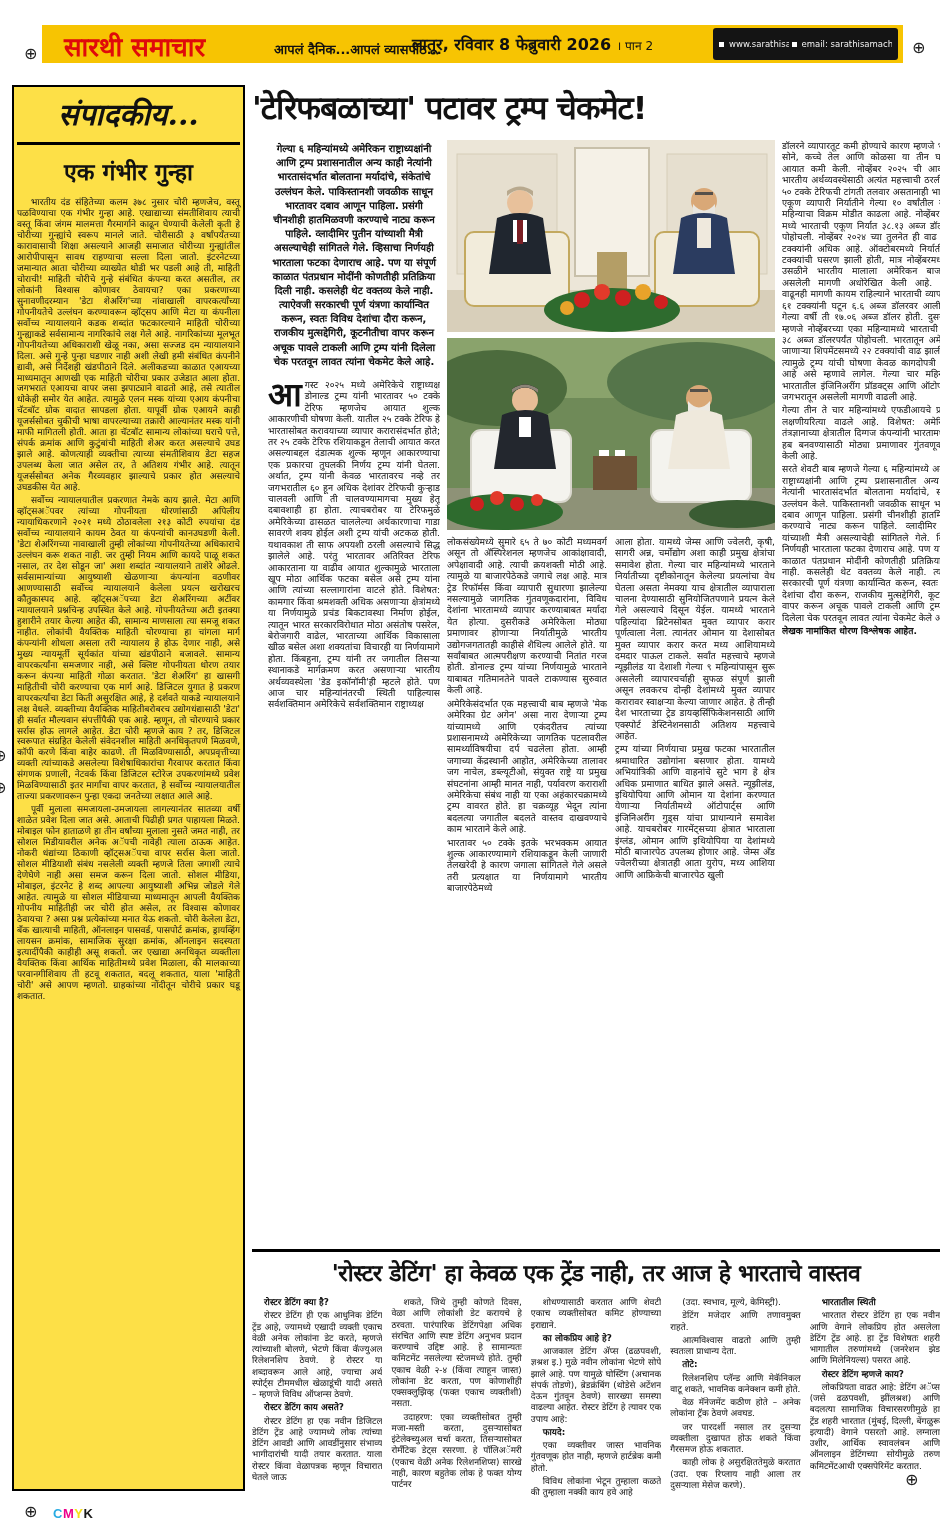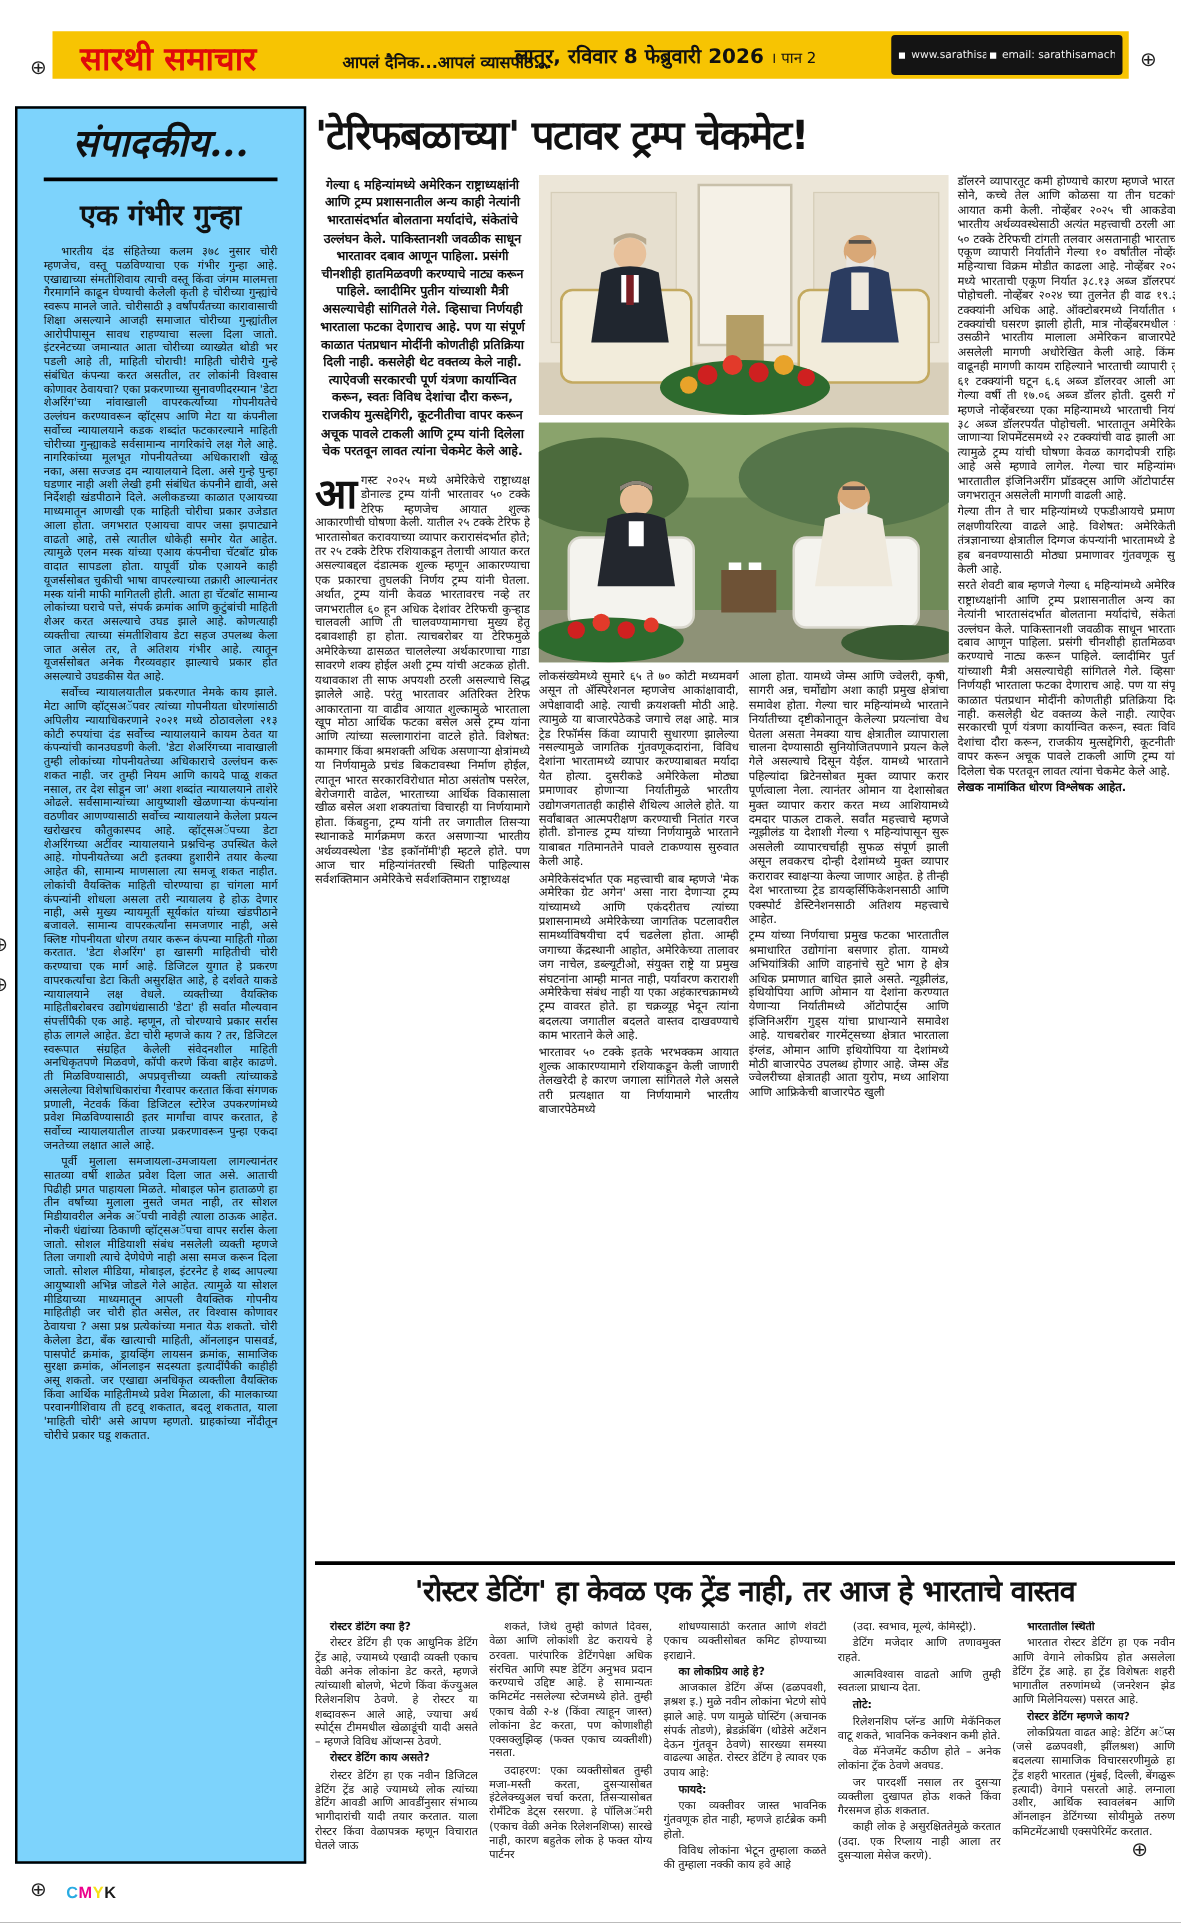"संपादकीय..." .editorial { background: #7dd3fc -> #fde047; padding: 6px 21px -> 6px 3px }
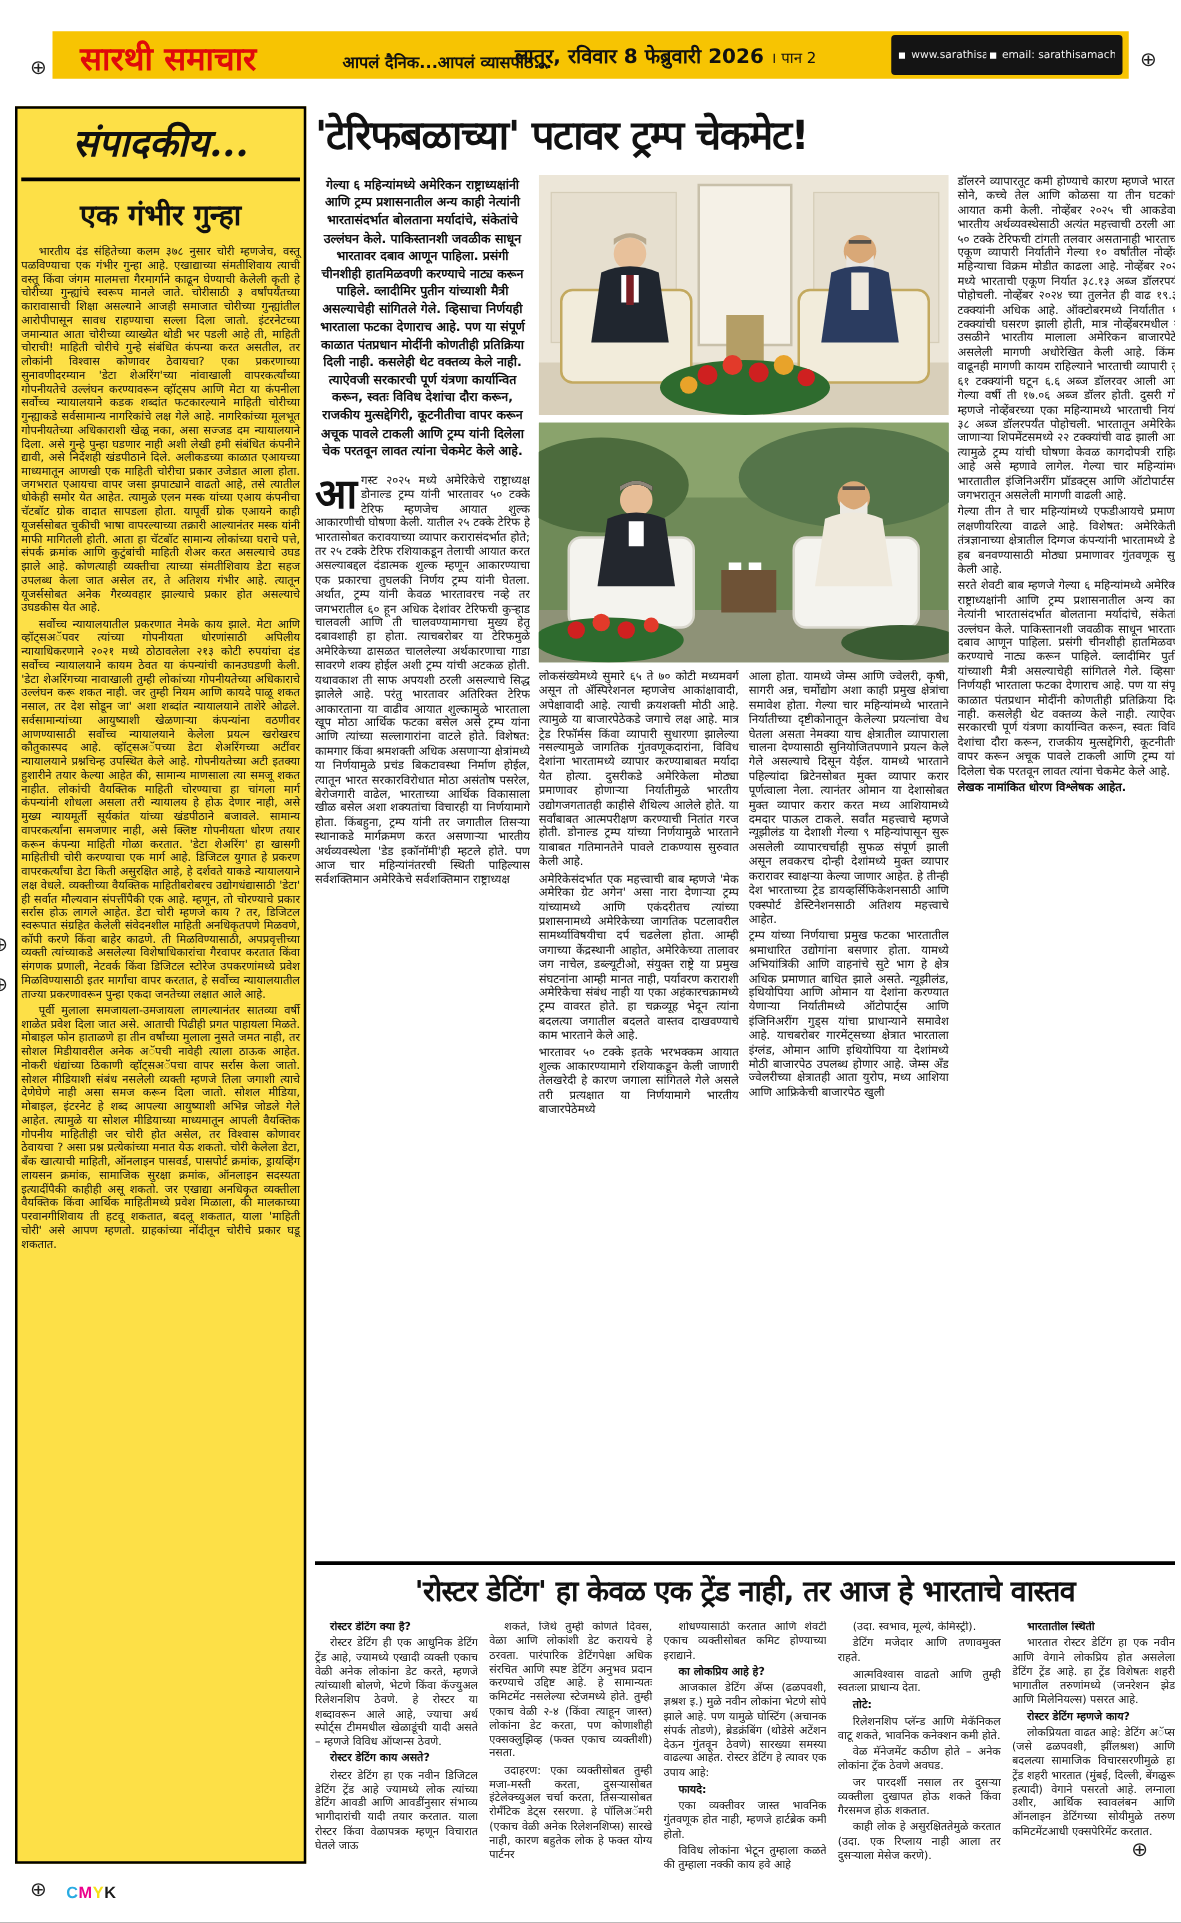"गेल्या ६ महिन्यांमध्ये अमेरिकन" .cols { margin-left: none -> 16px }
